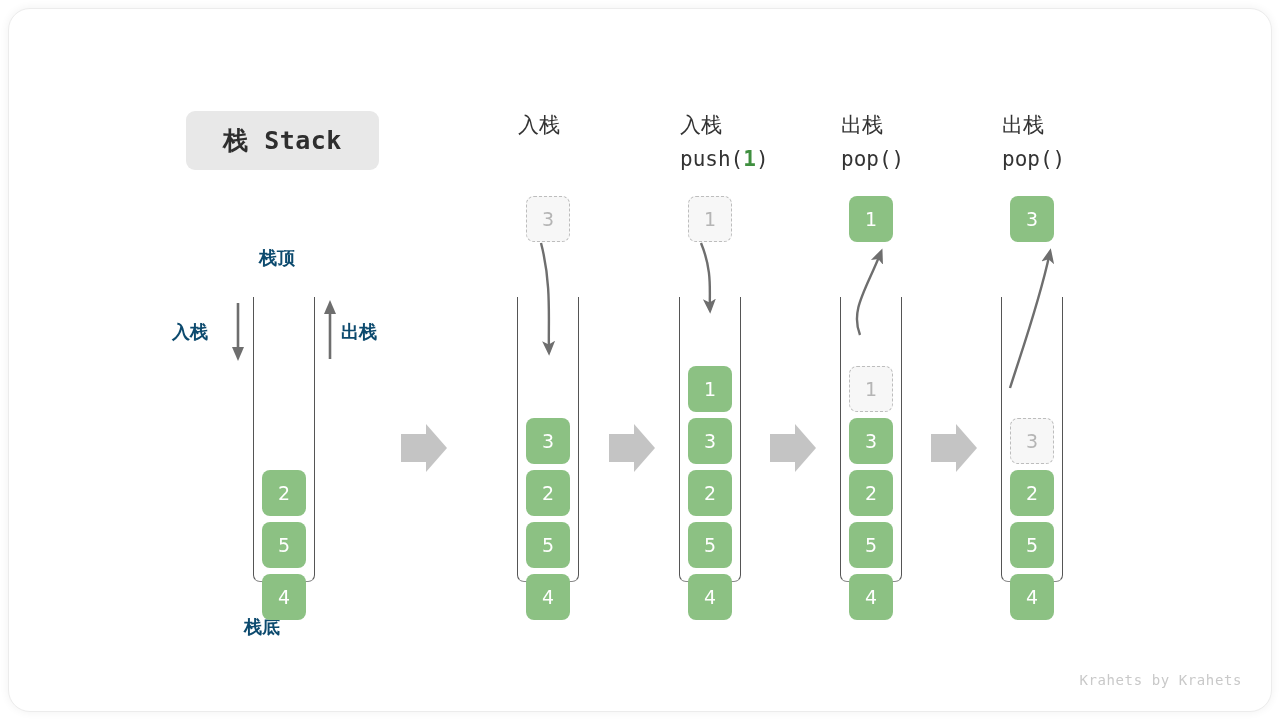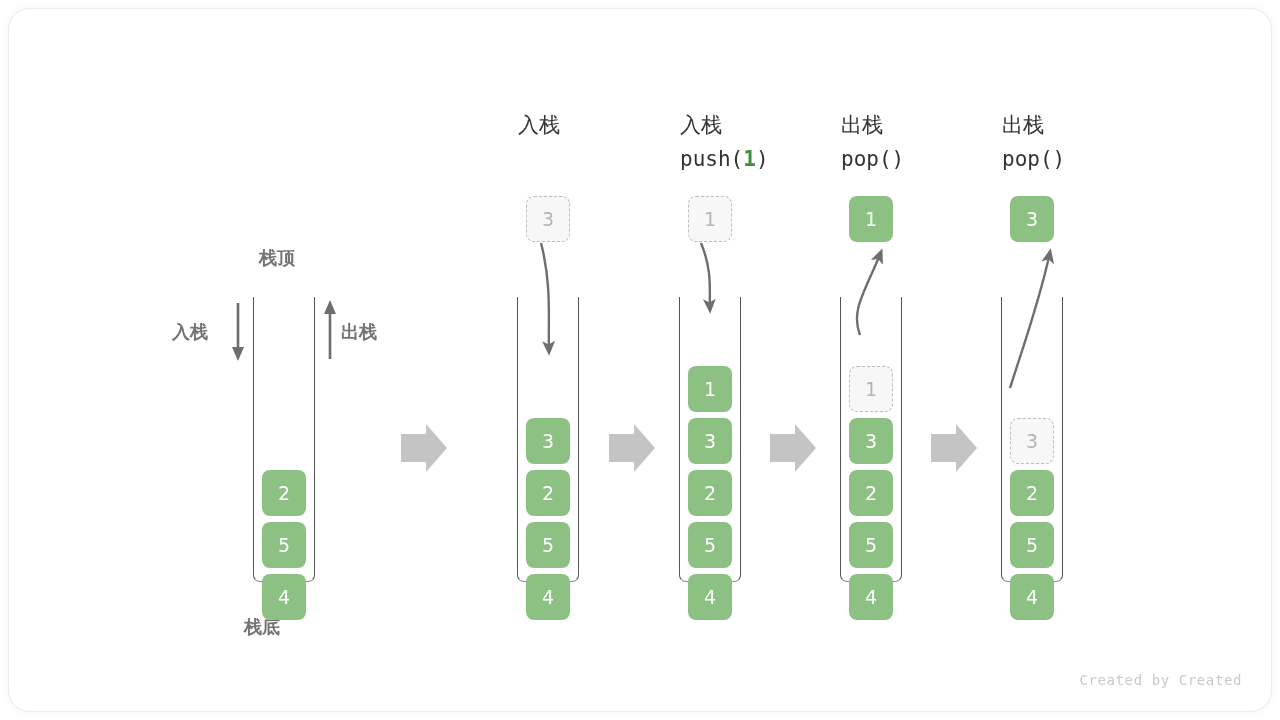"栈 Stack" div.title-badge { html: none -> <div> <span>栈 Stack</span> </div> }
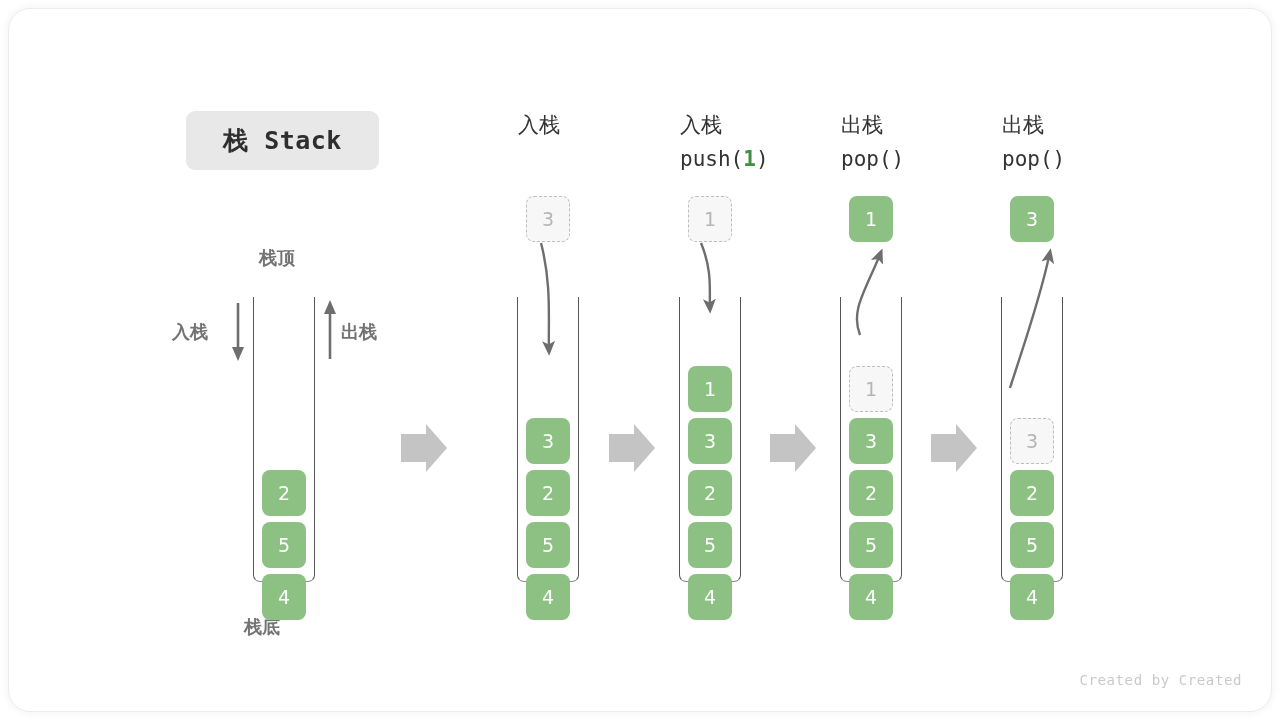"栈顶" .cn-label { color: #737373 -> #0c4a6e }
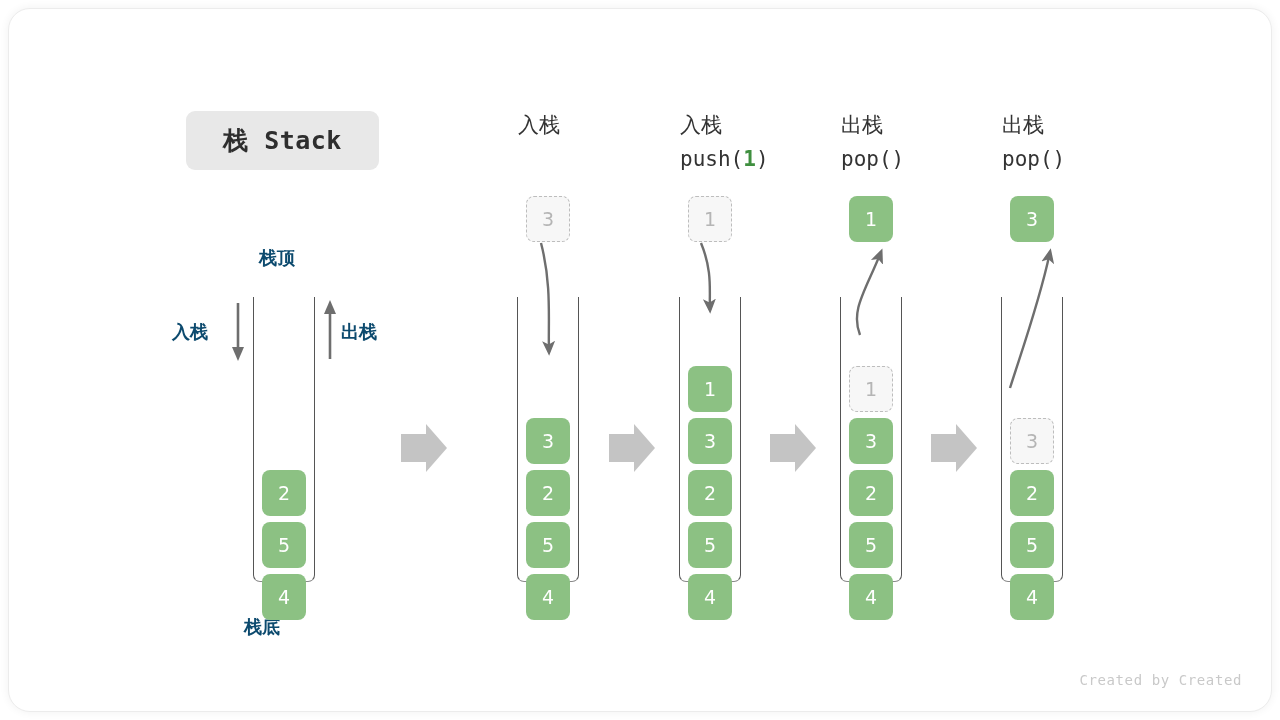"Created by Created" div.footer { text: Created by Created -> Krahets by Krahets }
